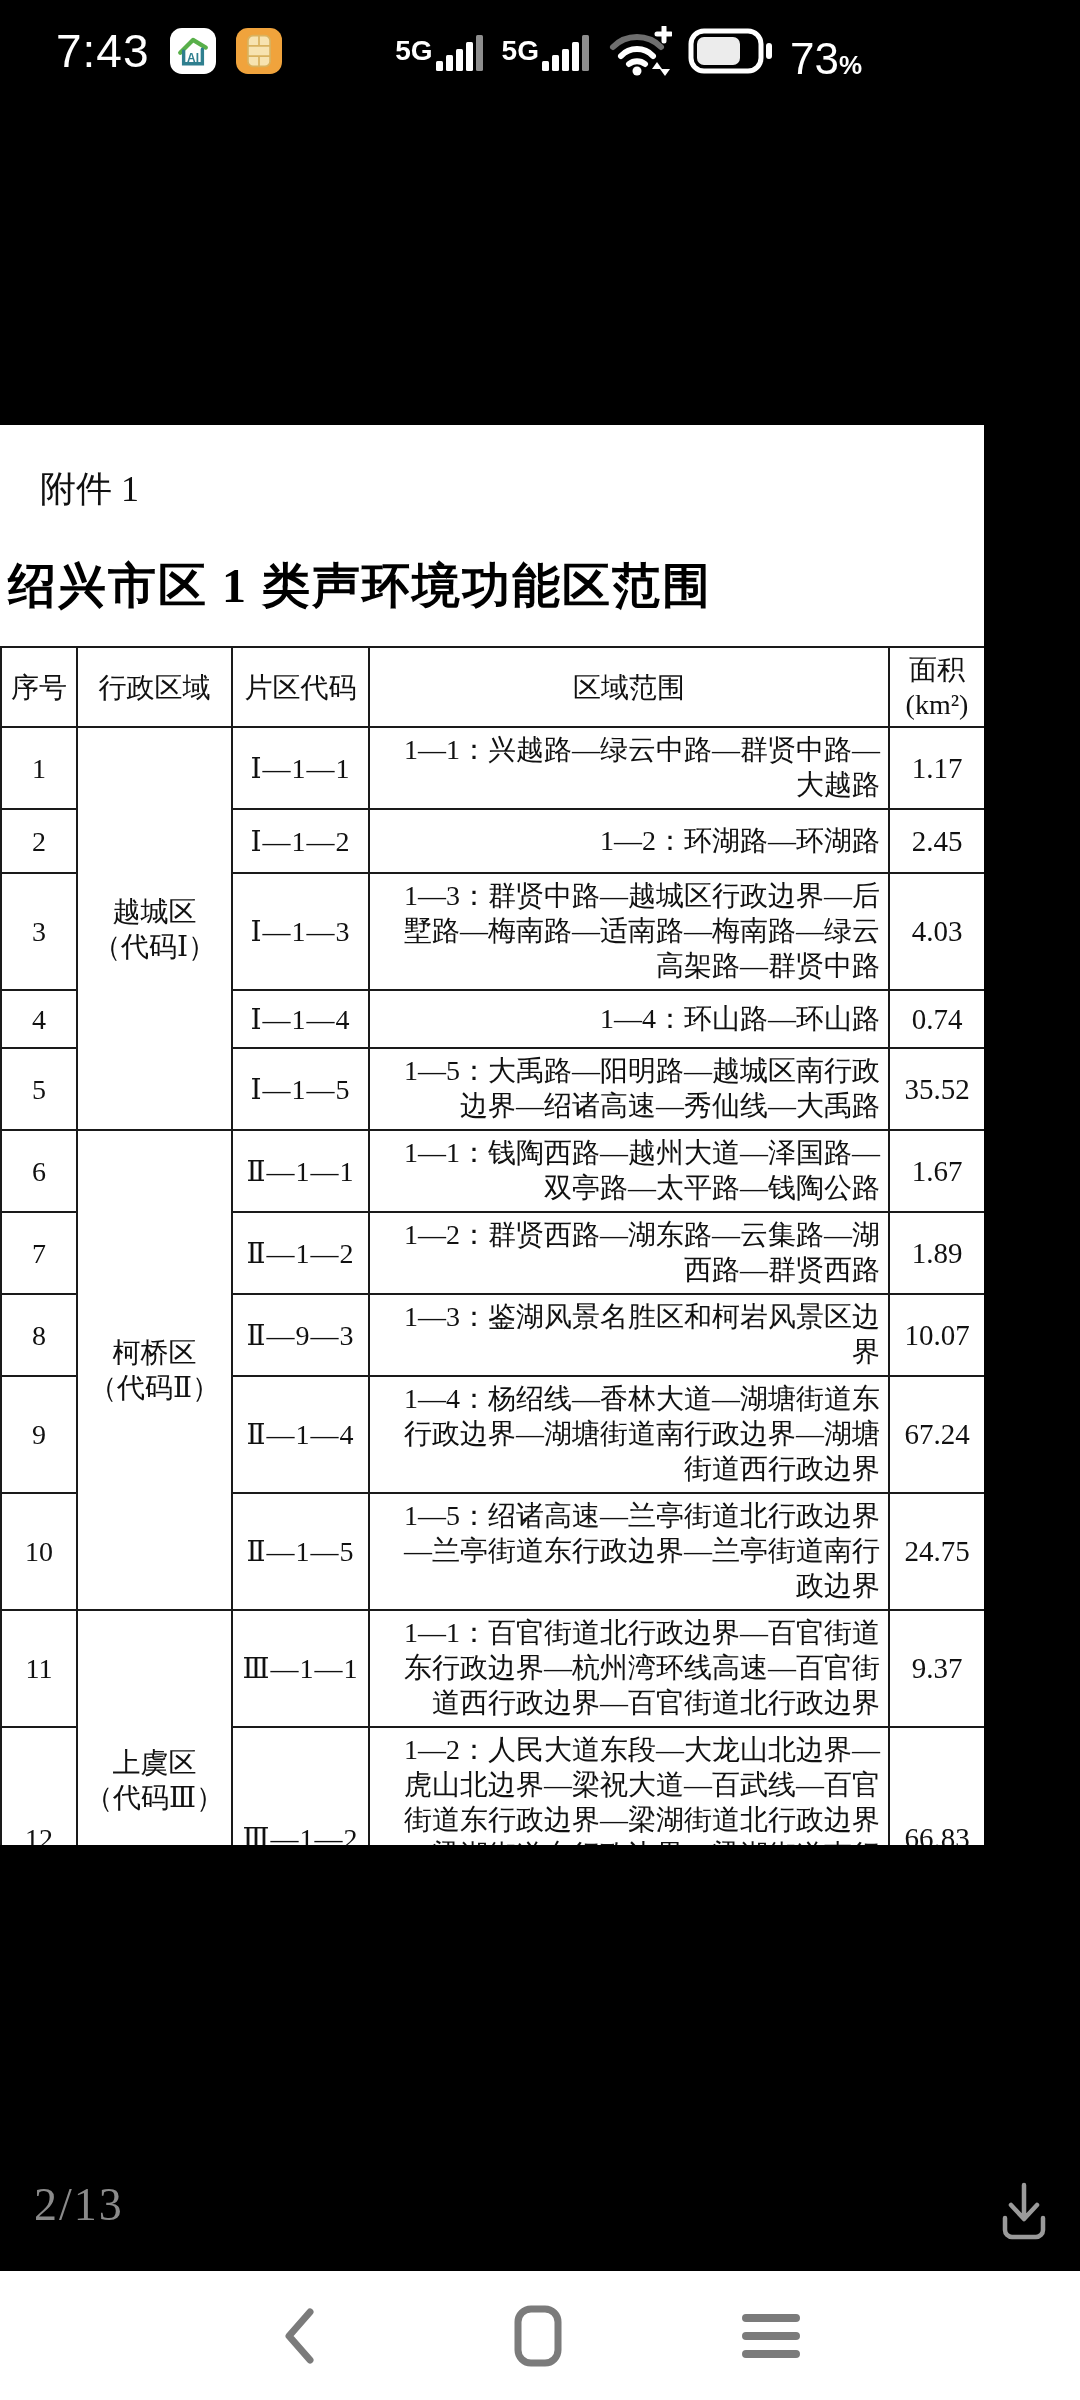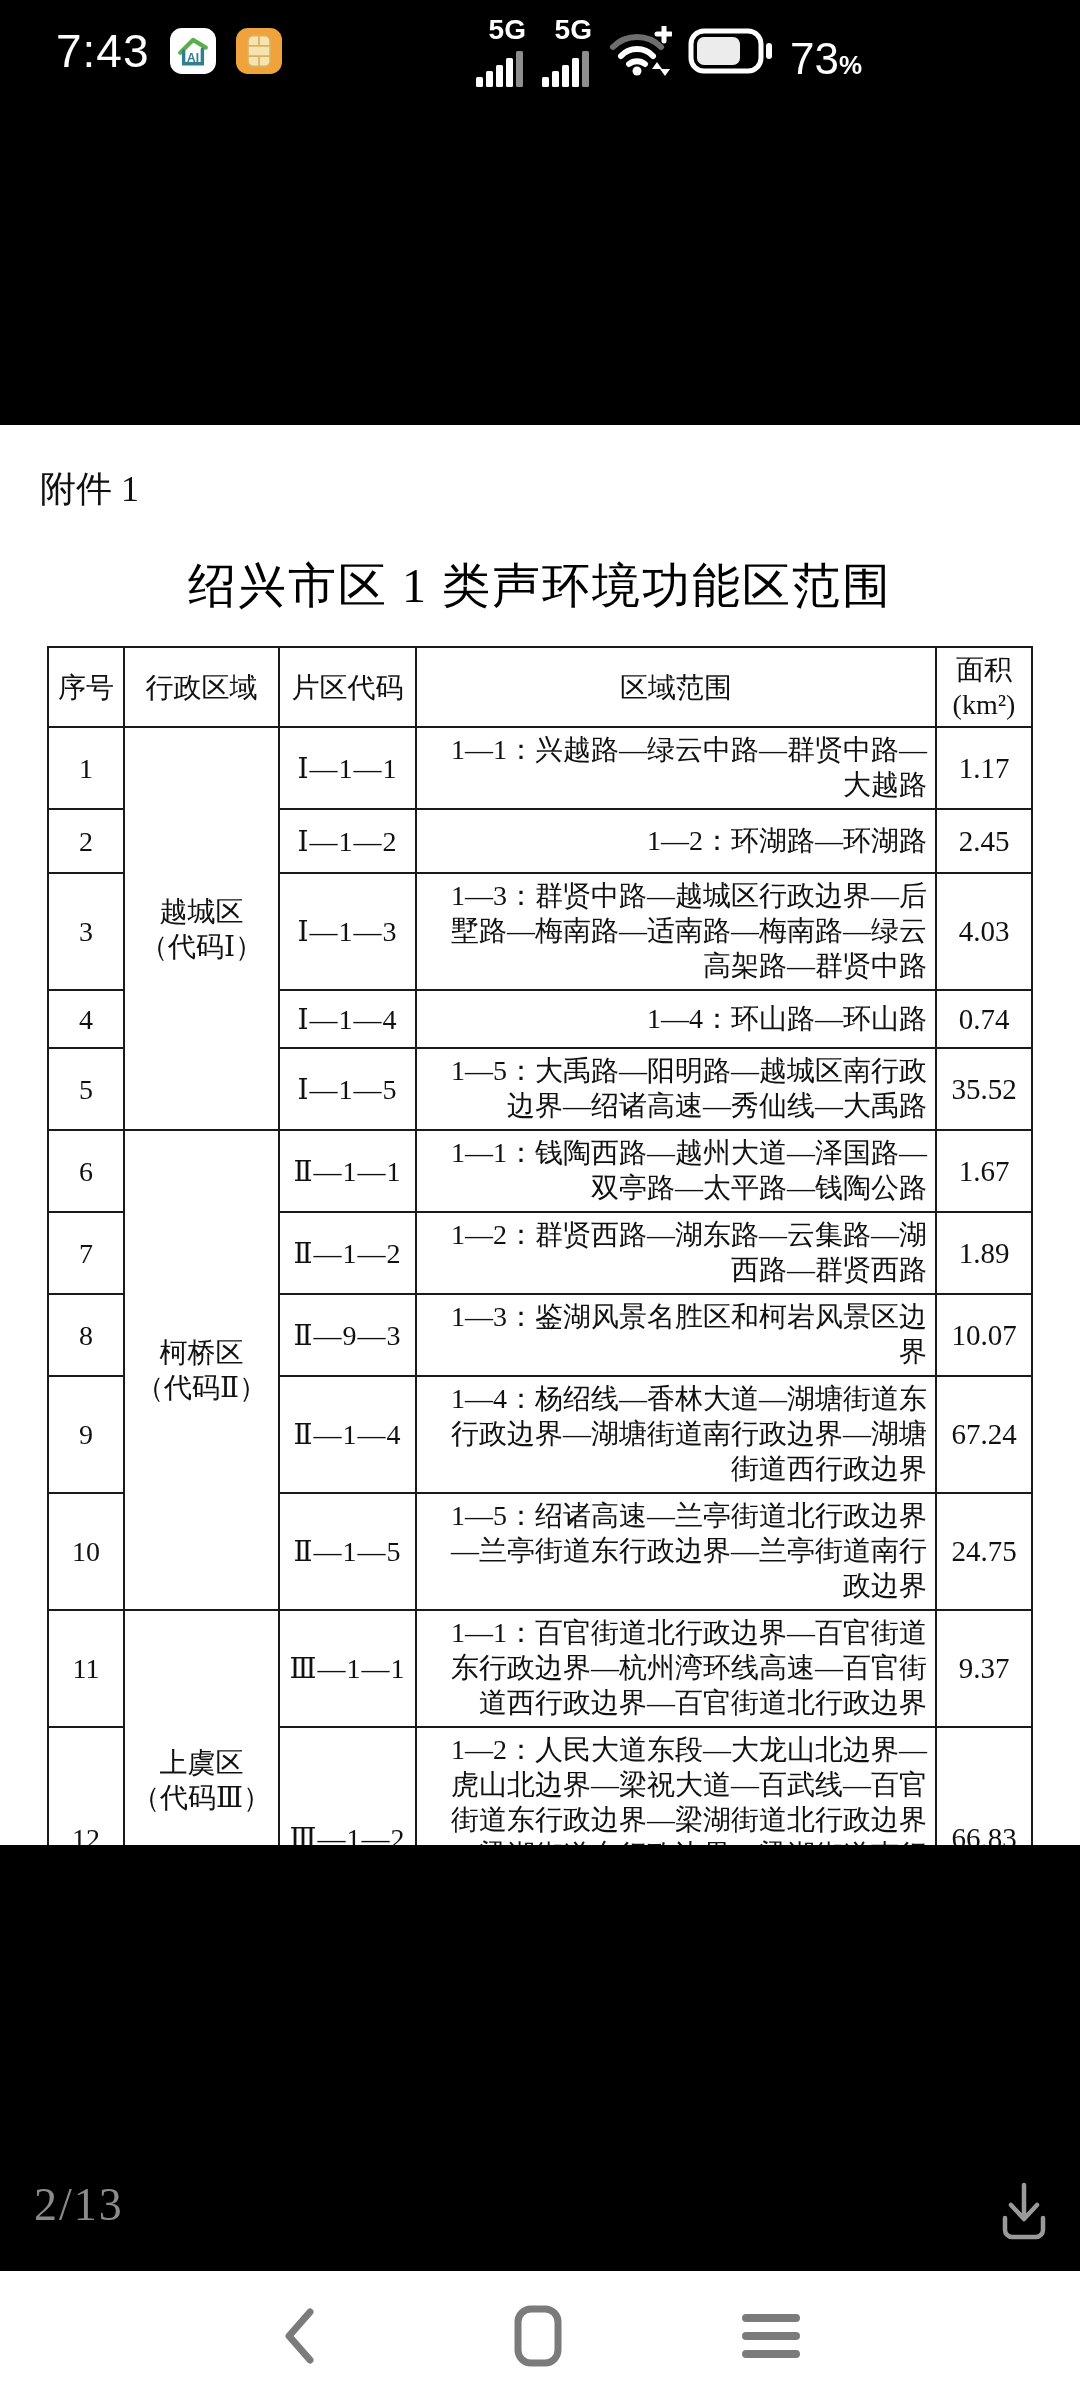"5G" .sig { align-items: flex-end -> center; flex-direction: column -> none }
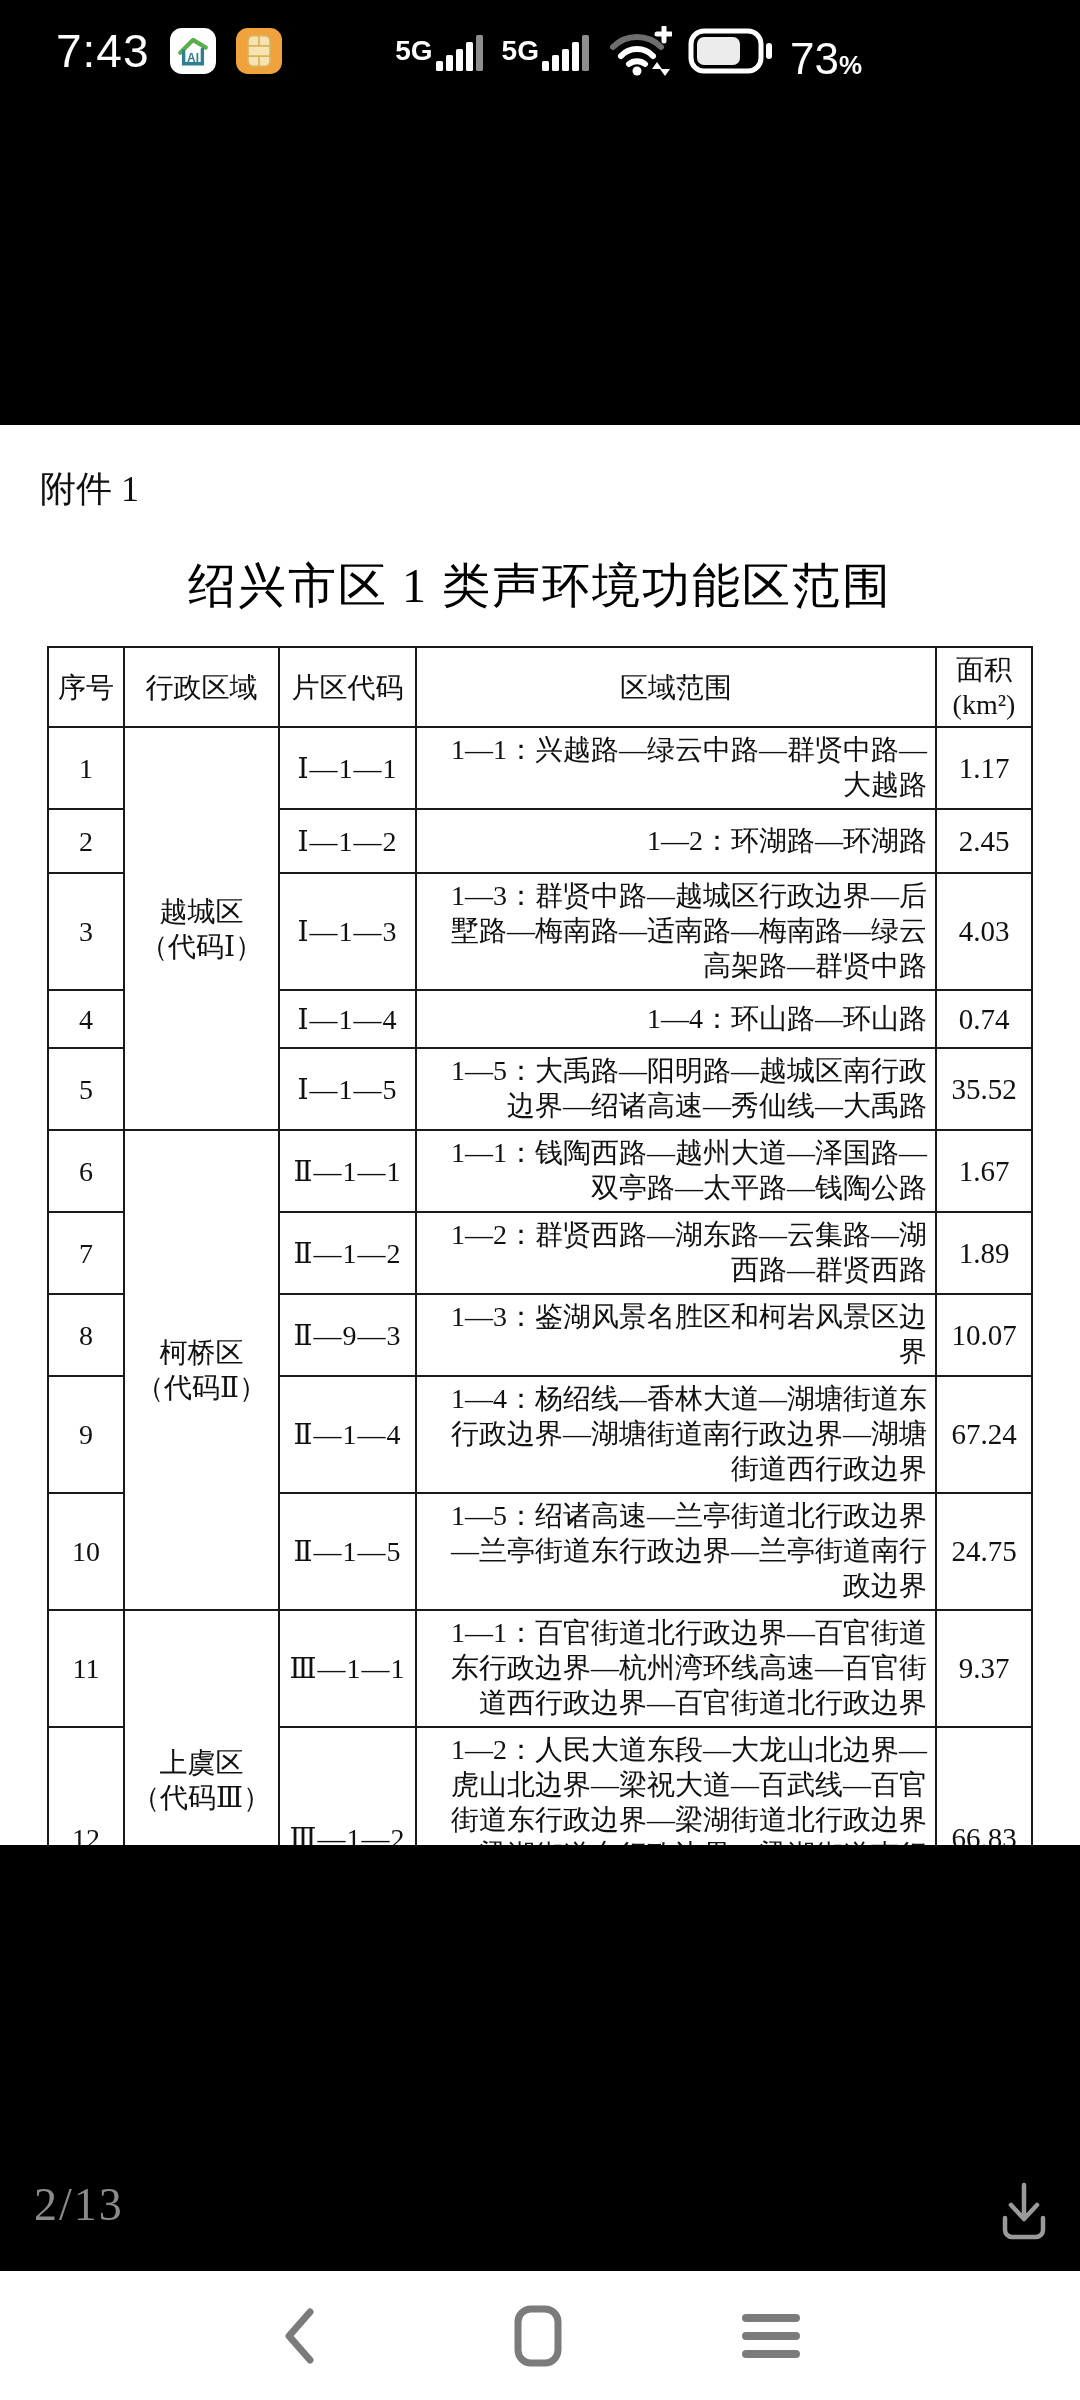"附件 1" .doc-page { width: 1080px -> 984px }
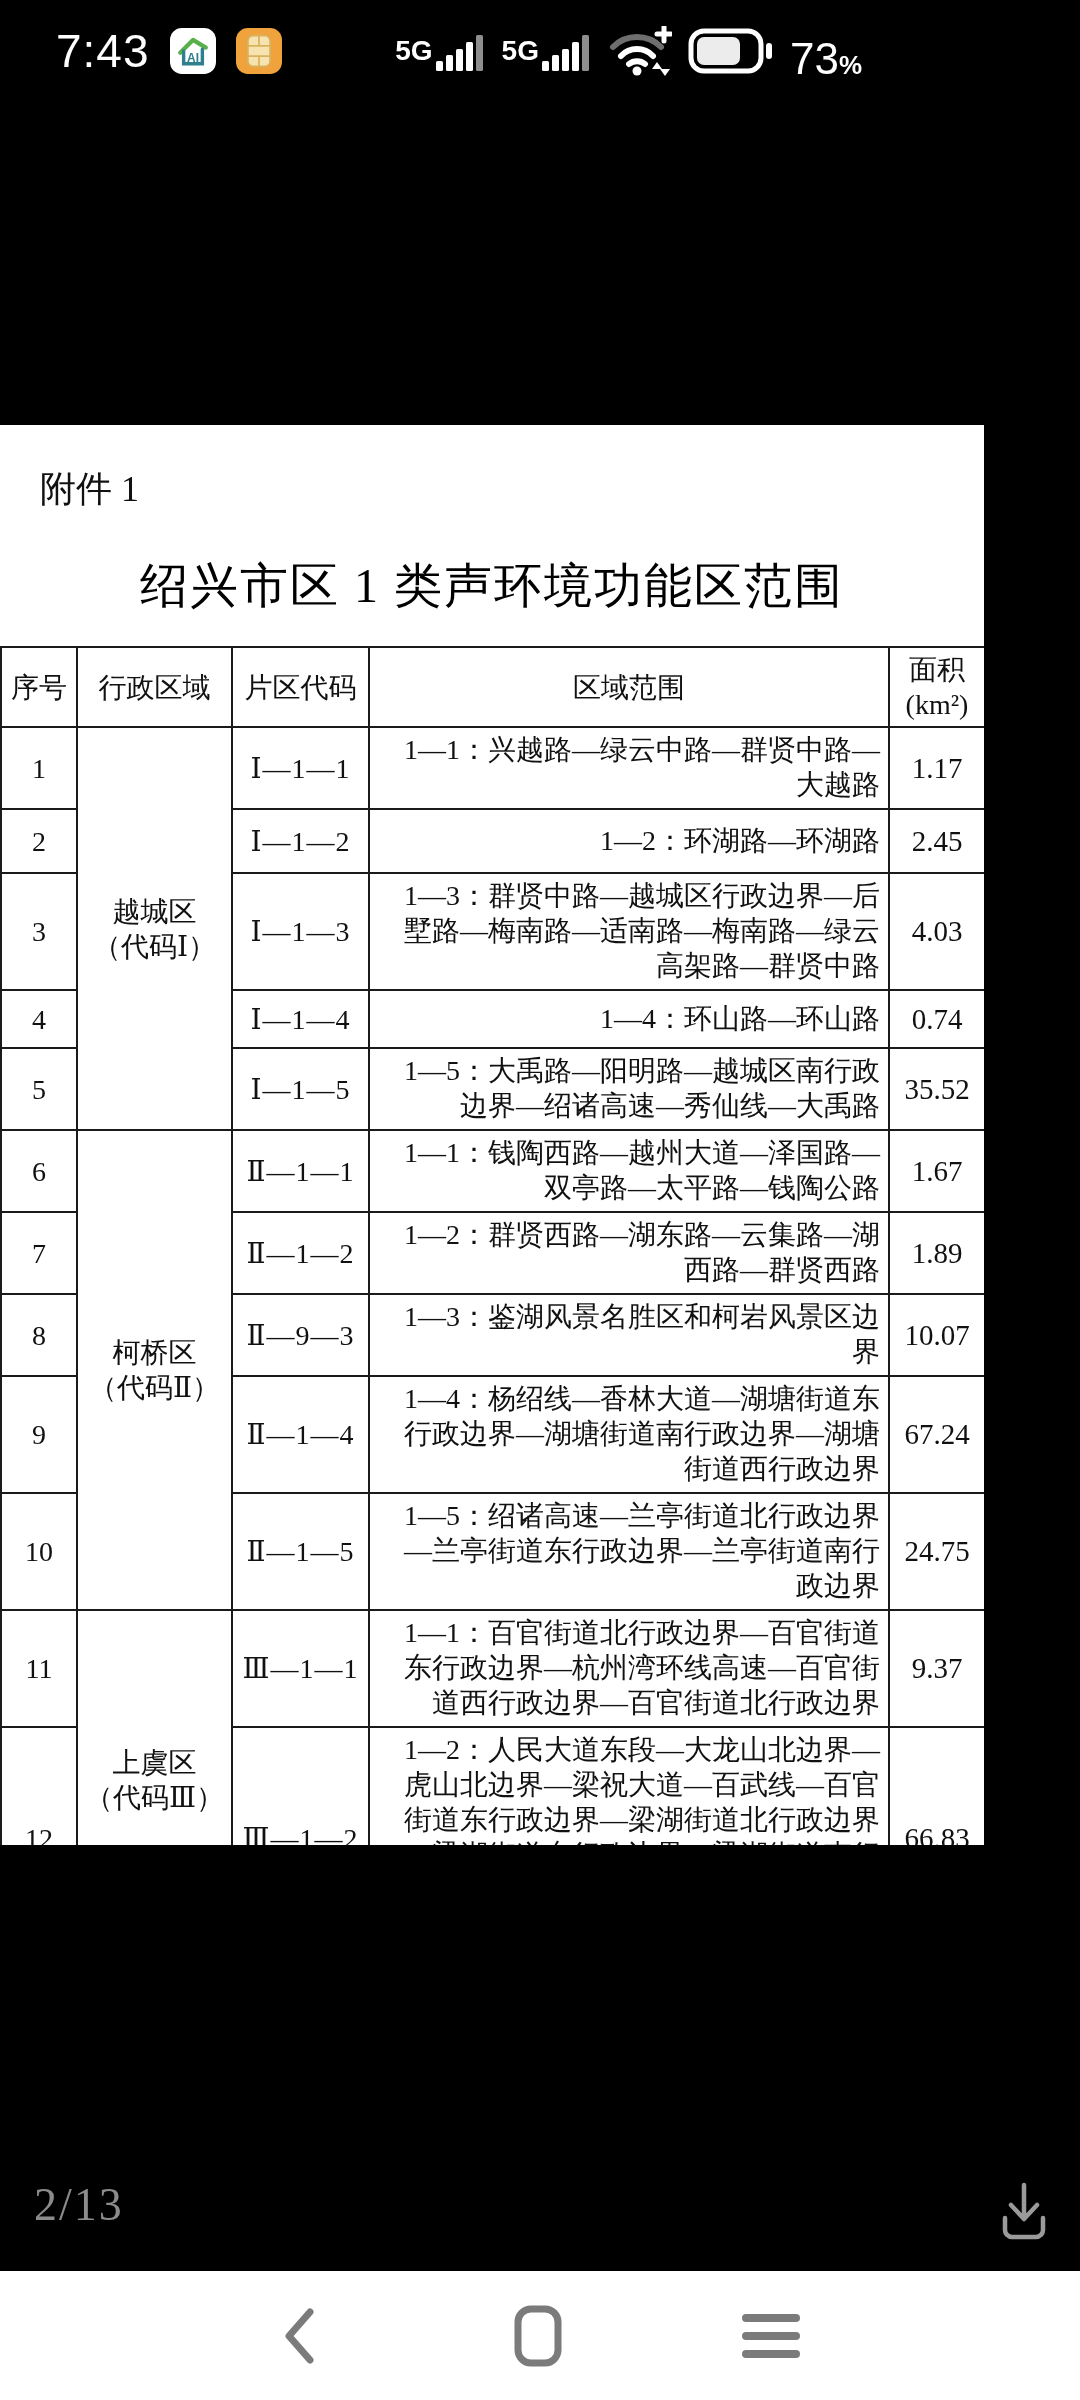"绍兴市区 1 类声环境功能区范围" .doc-title { font-weight: 400 -> 700; margin: 40px 0 28px 0 -> 40px 0 28px 8px; text-align: center -> left }
